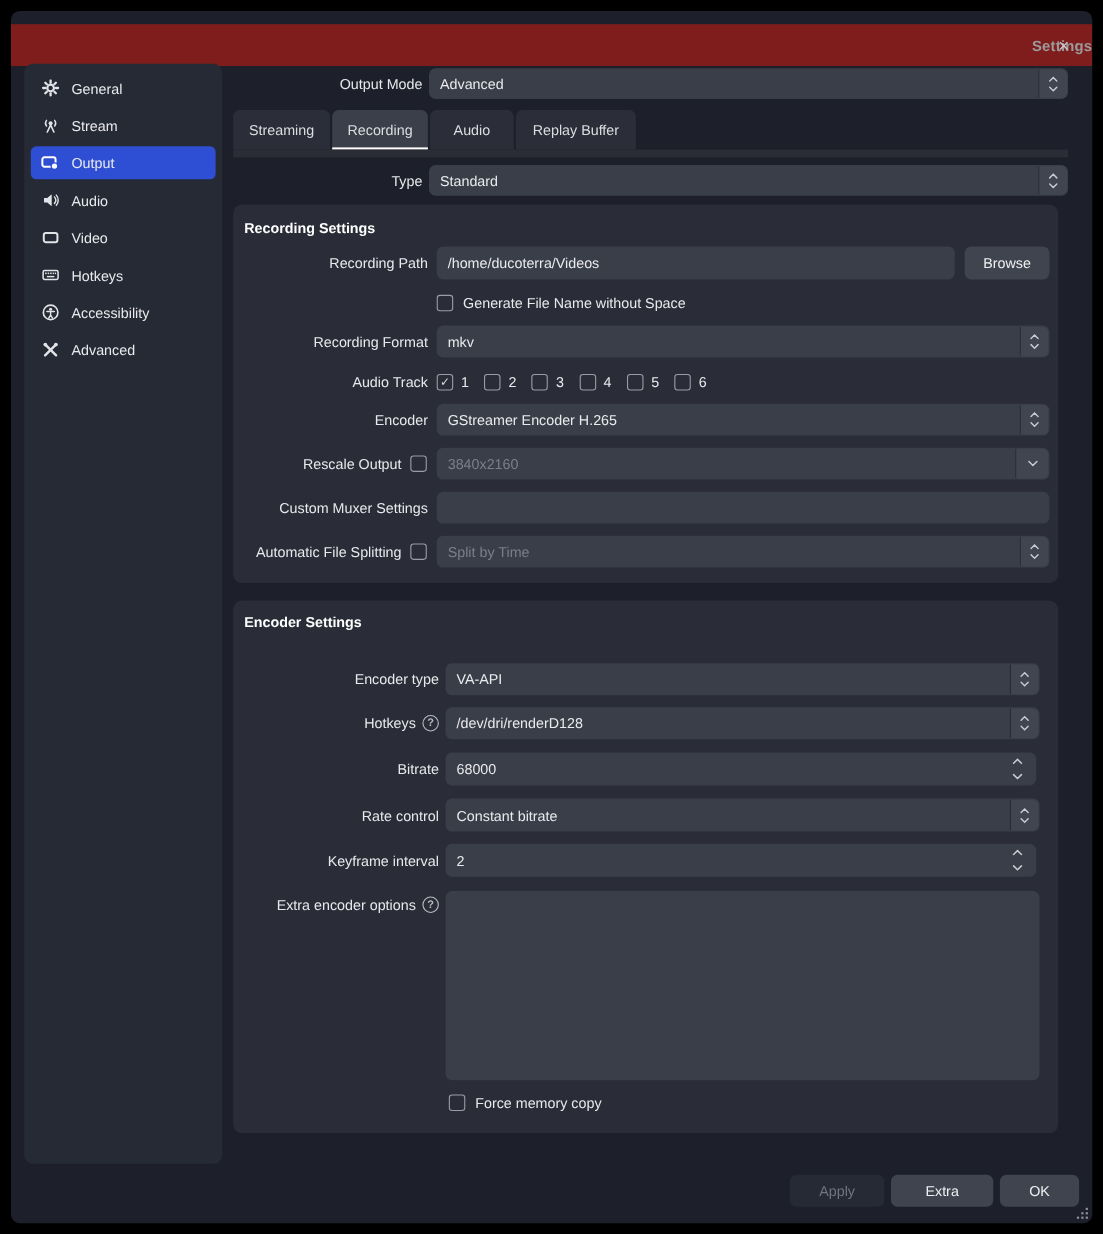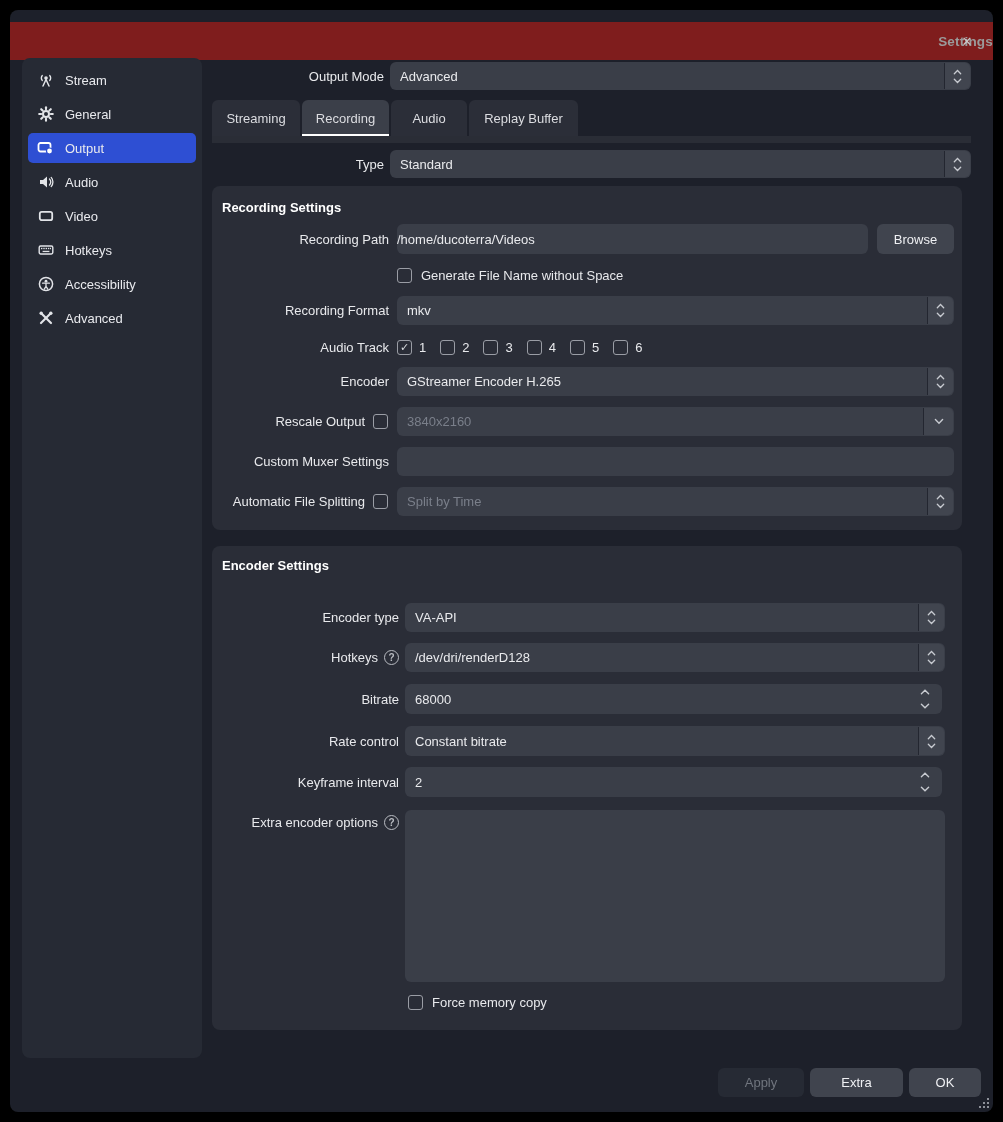"Stream" div.side-item { order: before "General" -> after "General" }
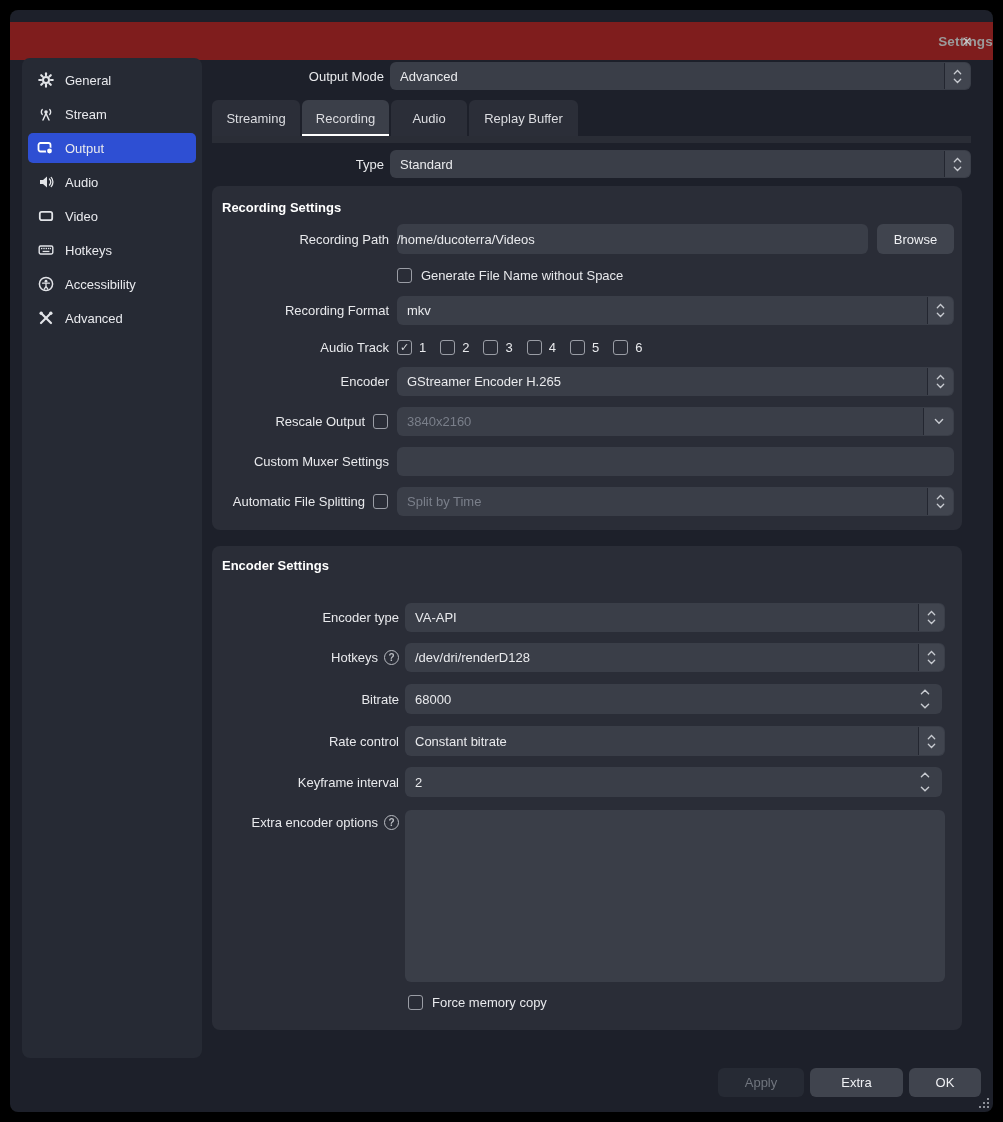"/home/ducoterra/Videos" .text-input { padding-left: none -> 10px }
